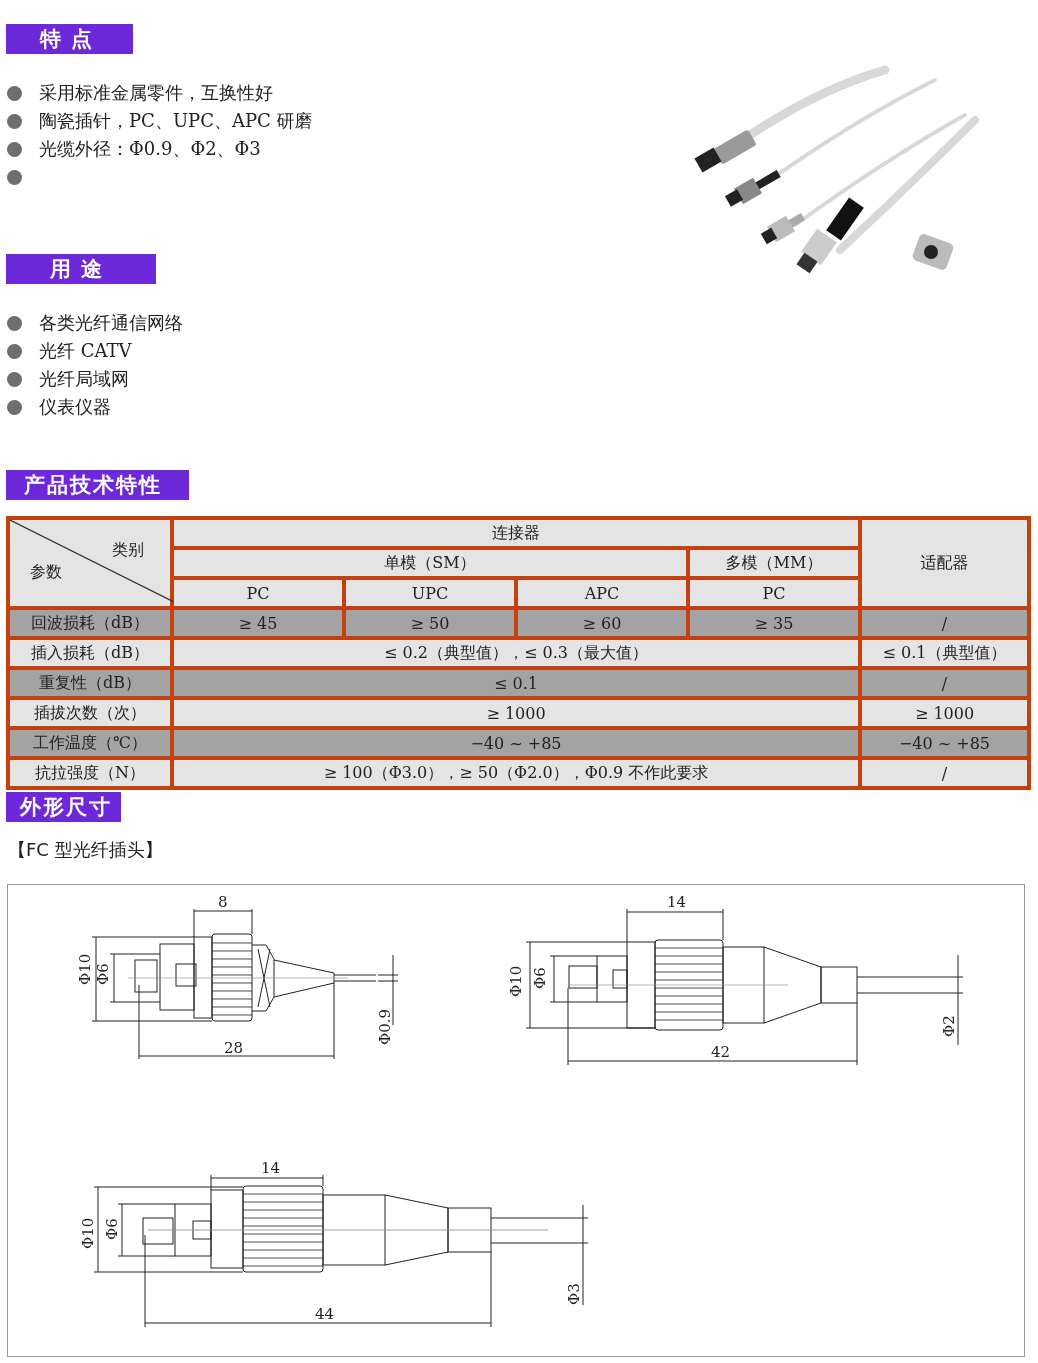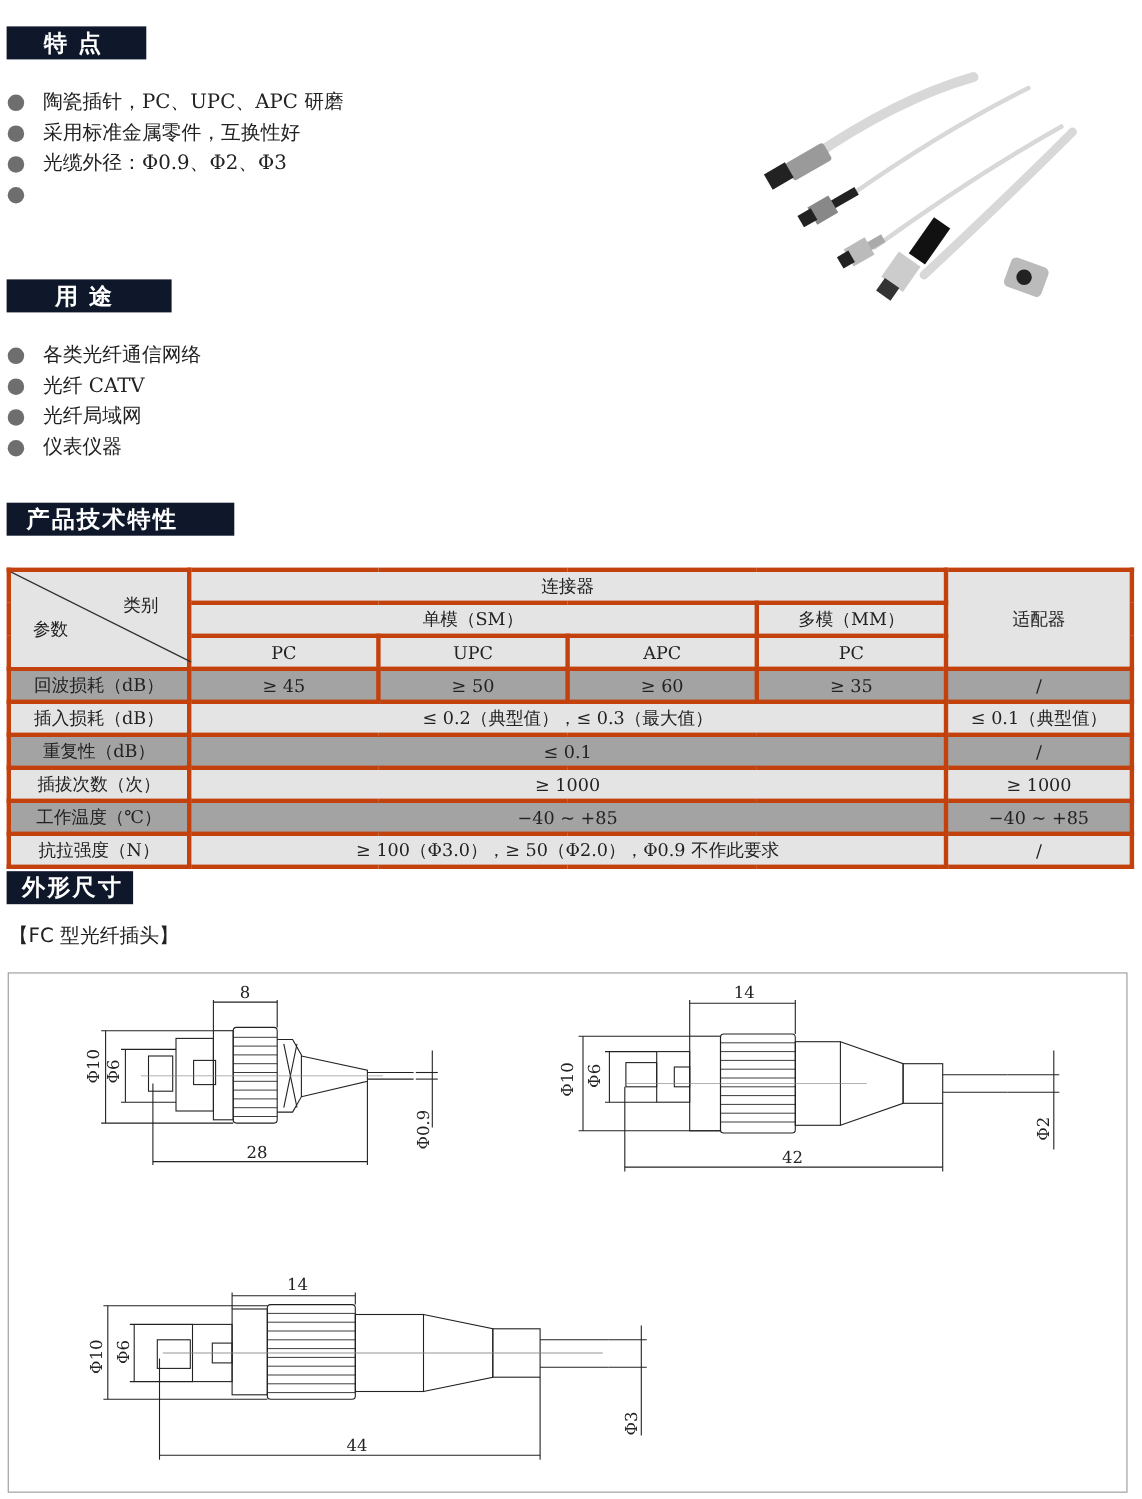"特点" .sec-head { background: #0f172a -> #6d28d9 }
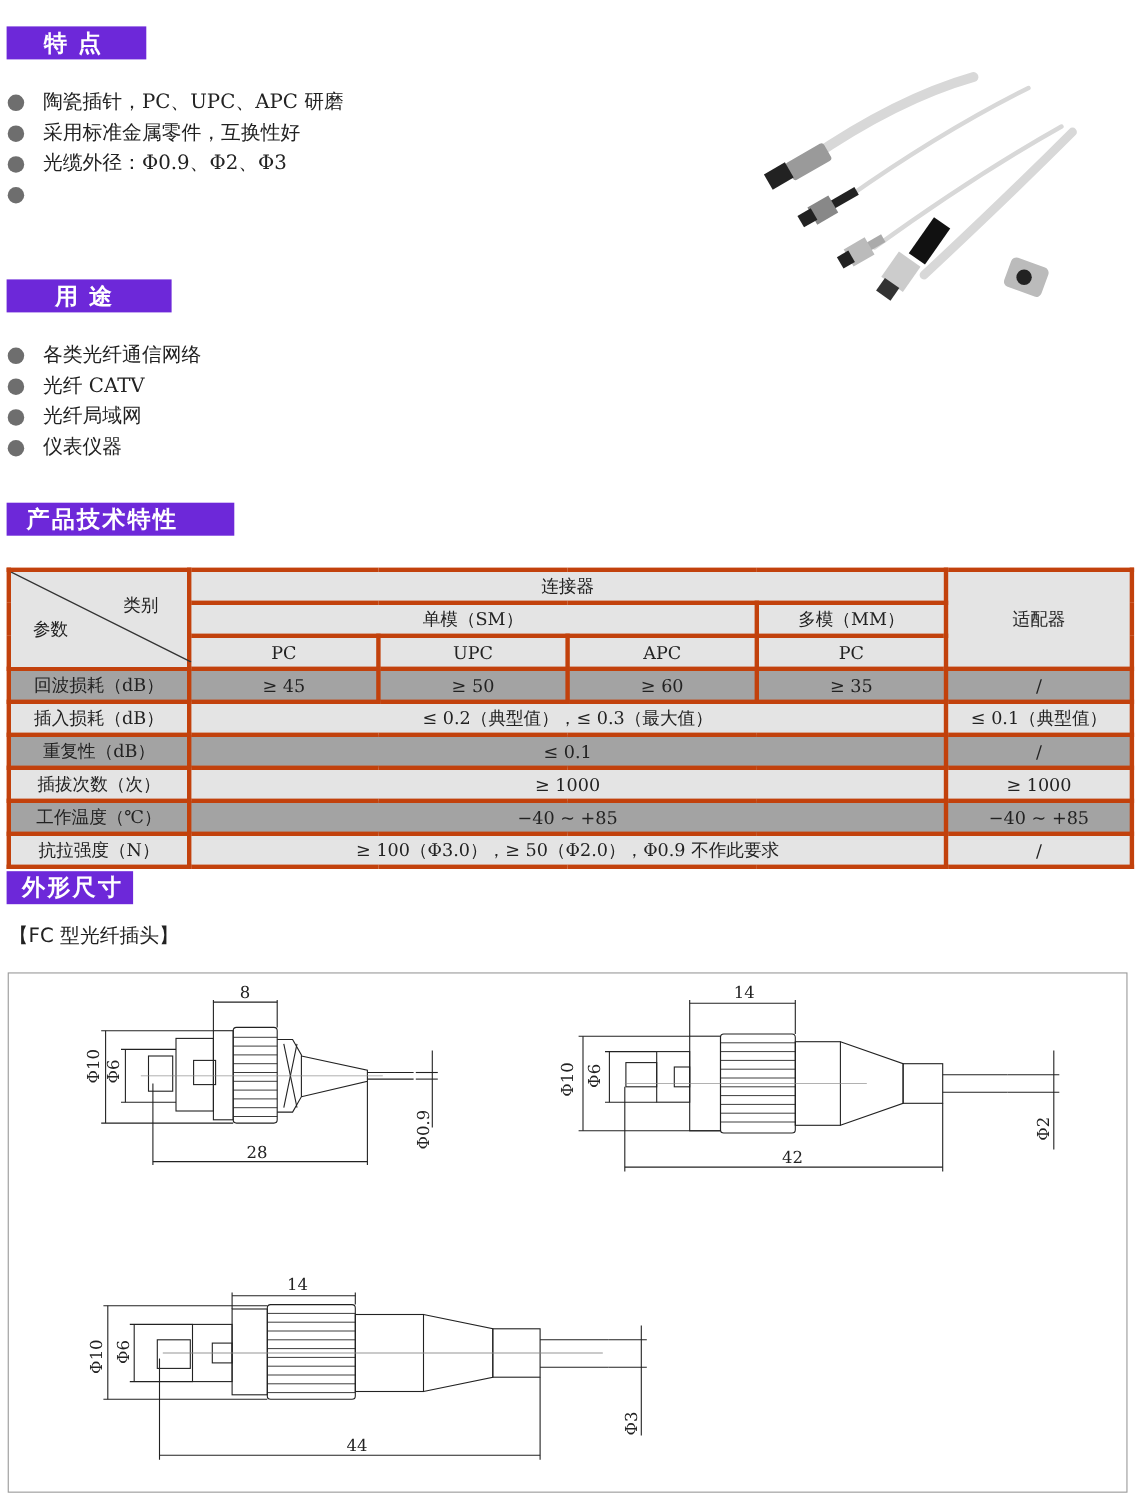"陶瓷插针，PC、UPC、APC 研磨" li { order: before "采用标准金属零件，互换性好" -> after "采用标准金属零件，互换性好" }
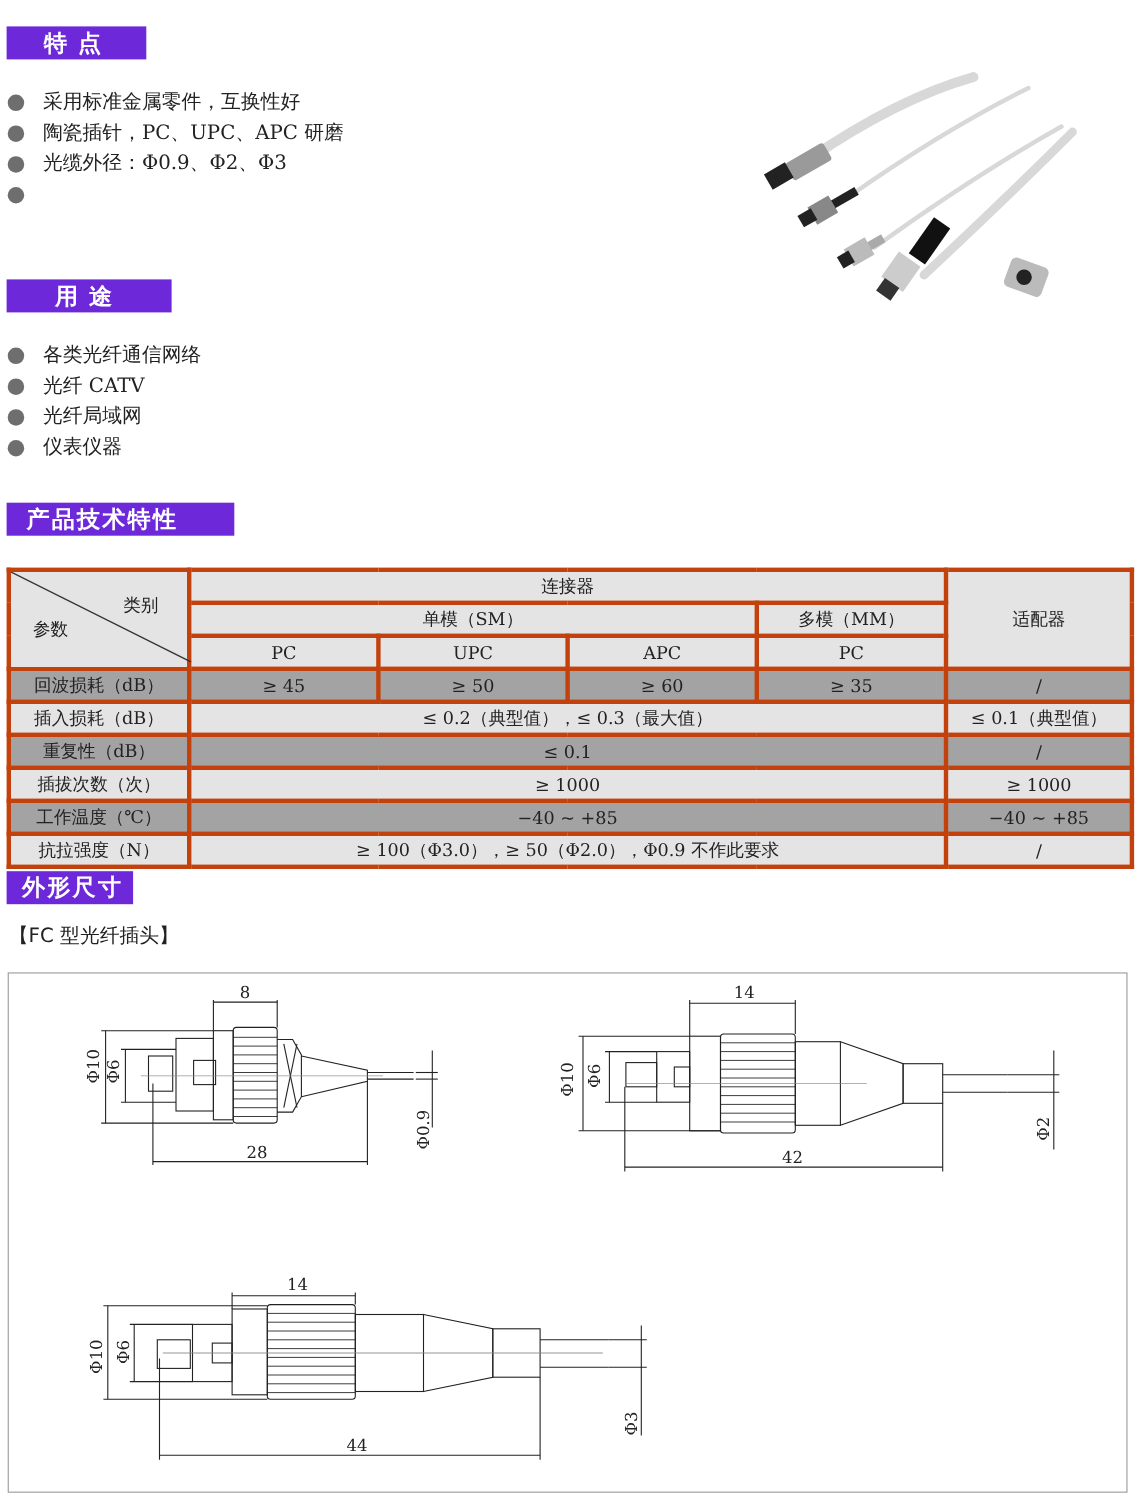"产品技术特性" .sec-head.h3 { top: 457px -> 470px; width: 207px -> 183px }
